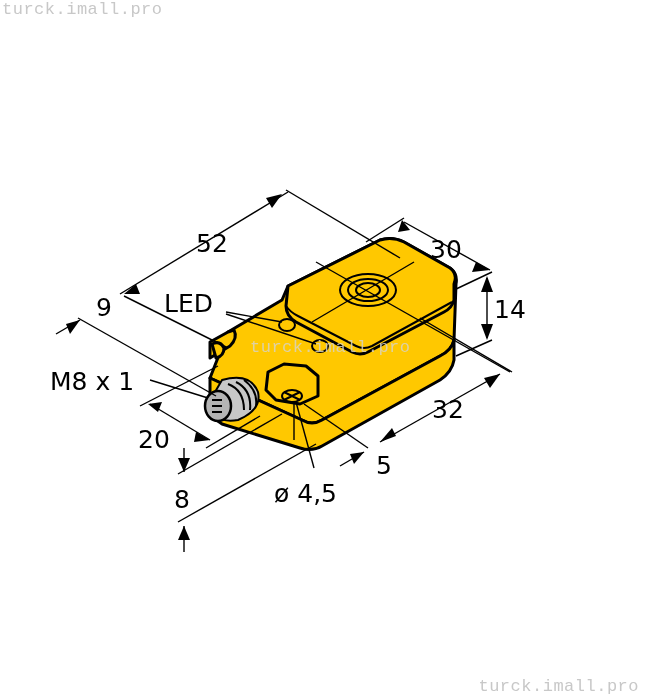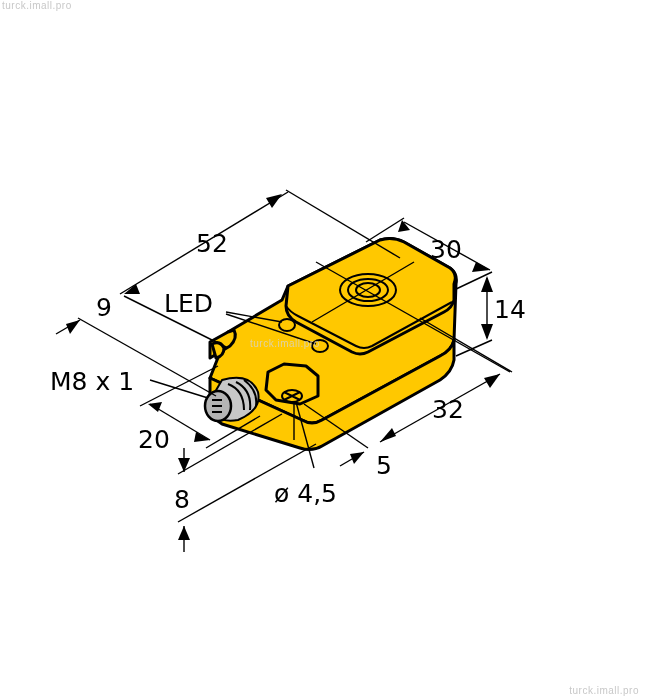"turck.imall.pro" .wm { font-family: Liberation Sans, sans-serif -> Liberation Mono, monospace; font-size: 10px -> 17px }
